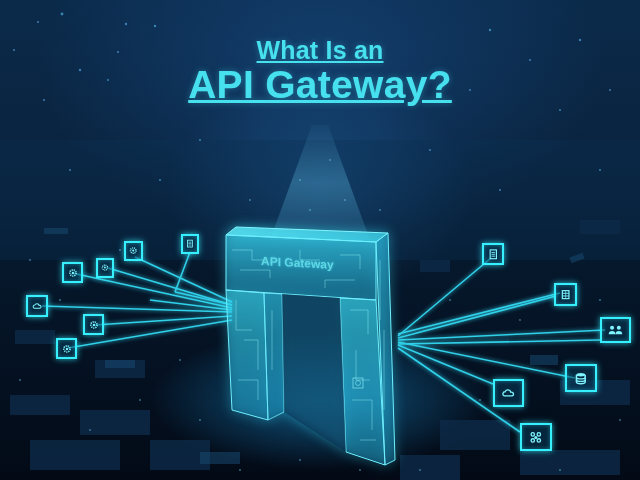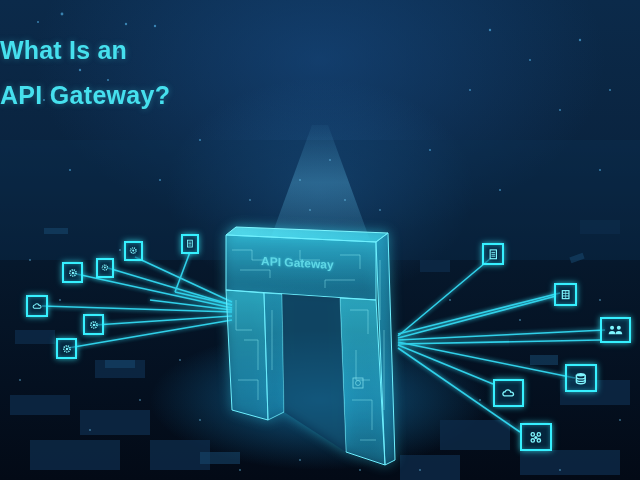"What Is an" .title { text-align: left -> center; text-decoration: none -> underline }
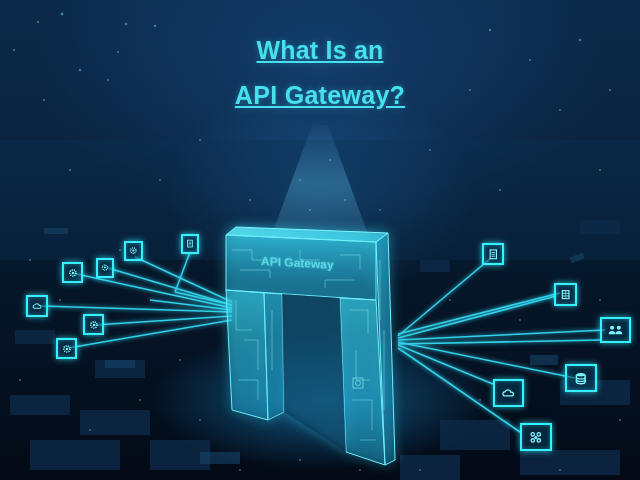"API Gateway?" .title.l2 { font-size: 25px -> 39px; top: 81px -> 63px }
